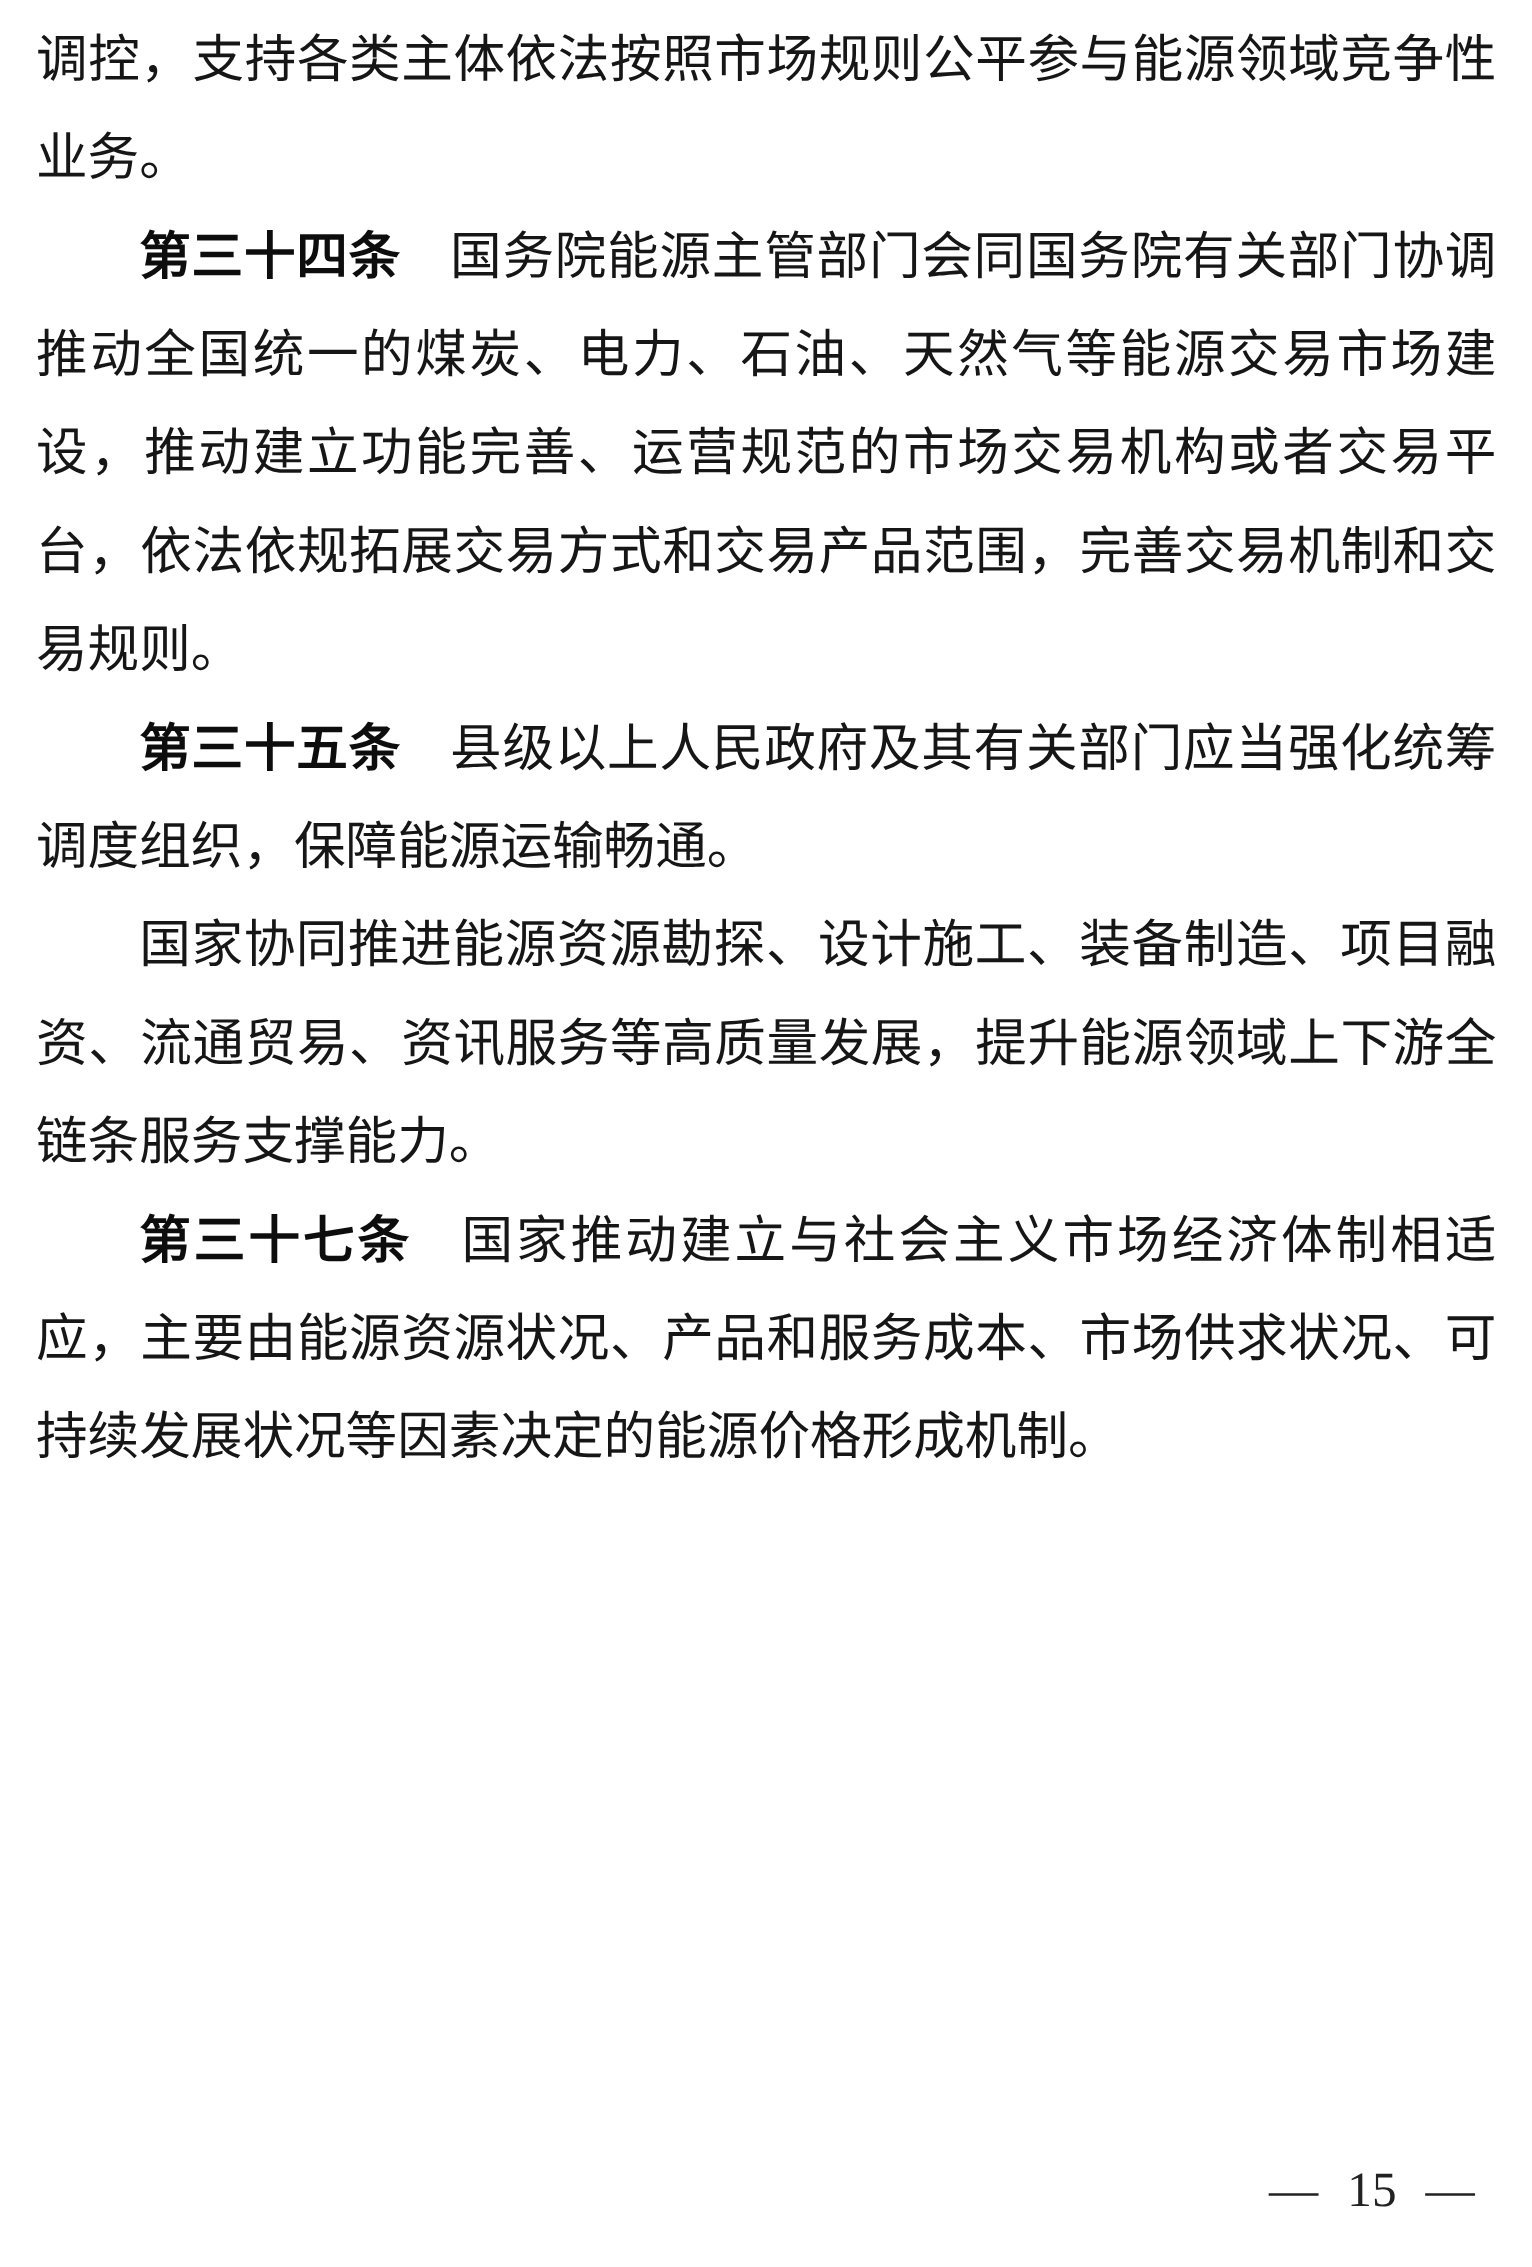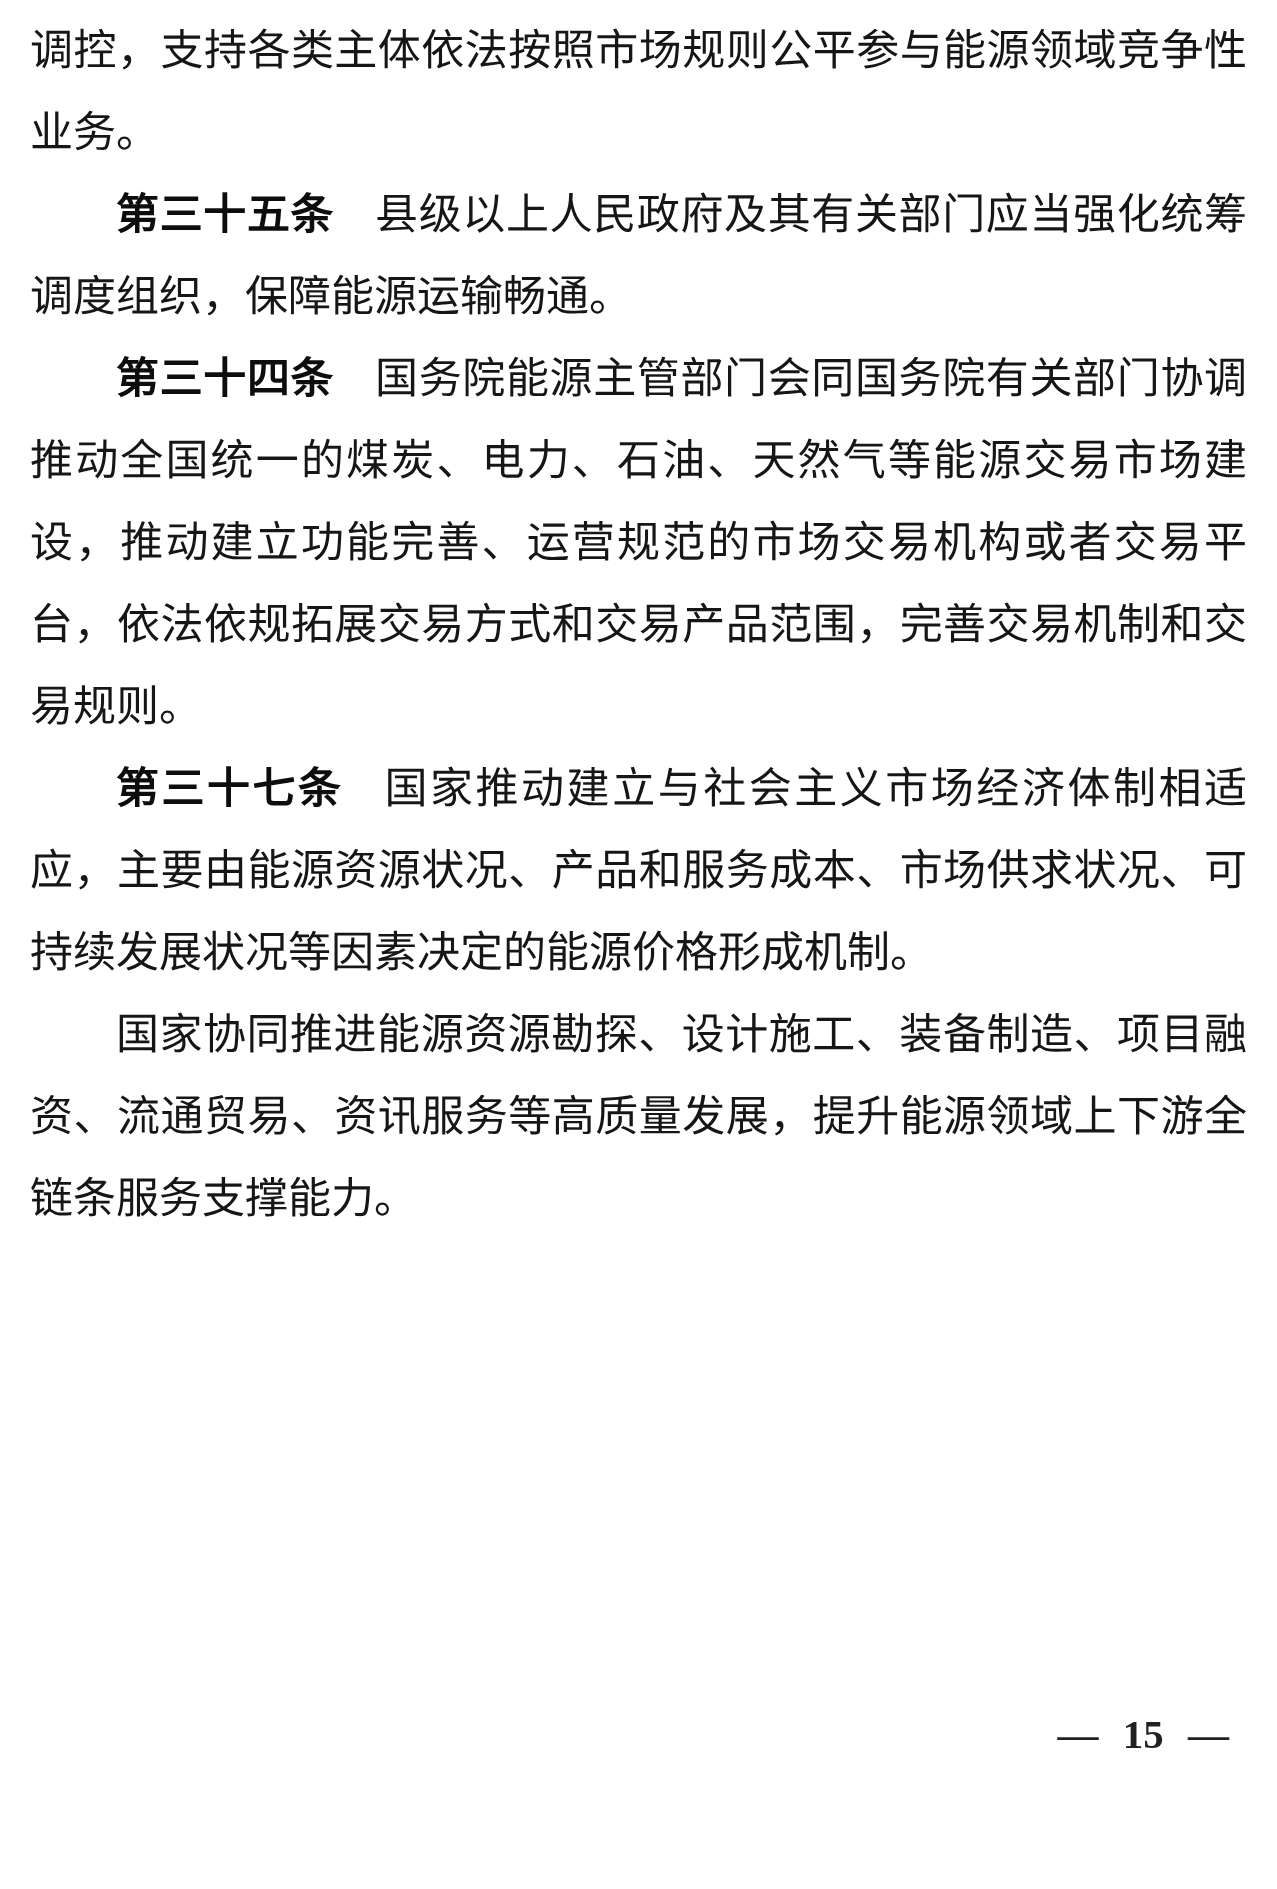"第三十五条 县级以上人民政府及其有关部门应当强化统筹调度组织，保障能源运输畅通。" p.para { order: before "第三十四条" -> after "第三十四条" }
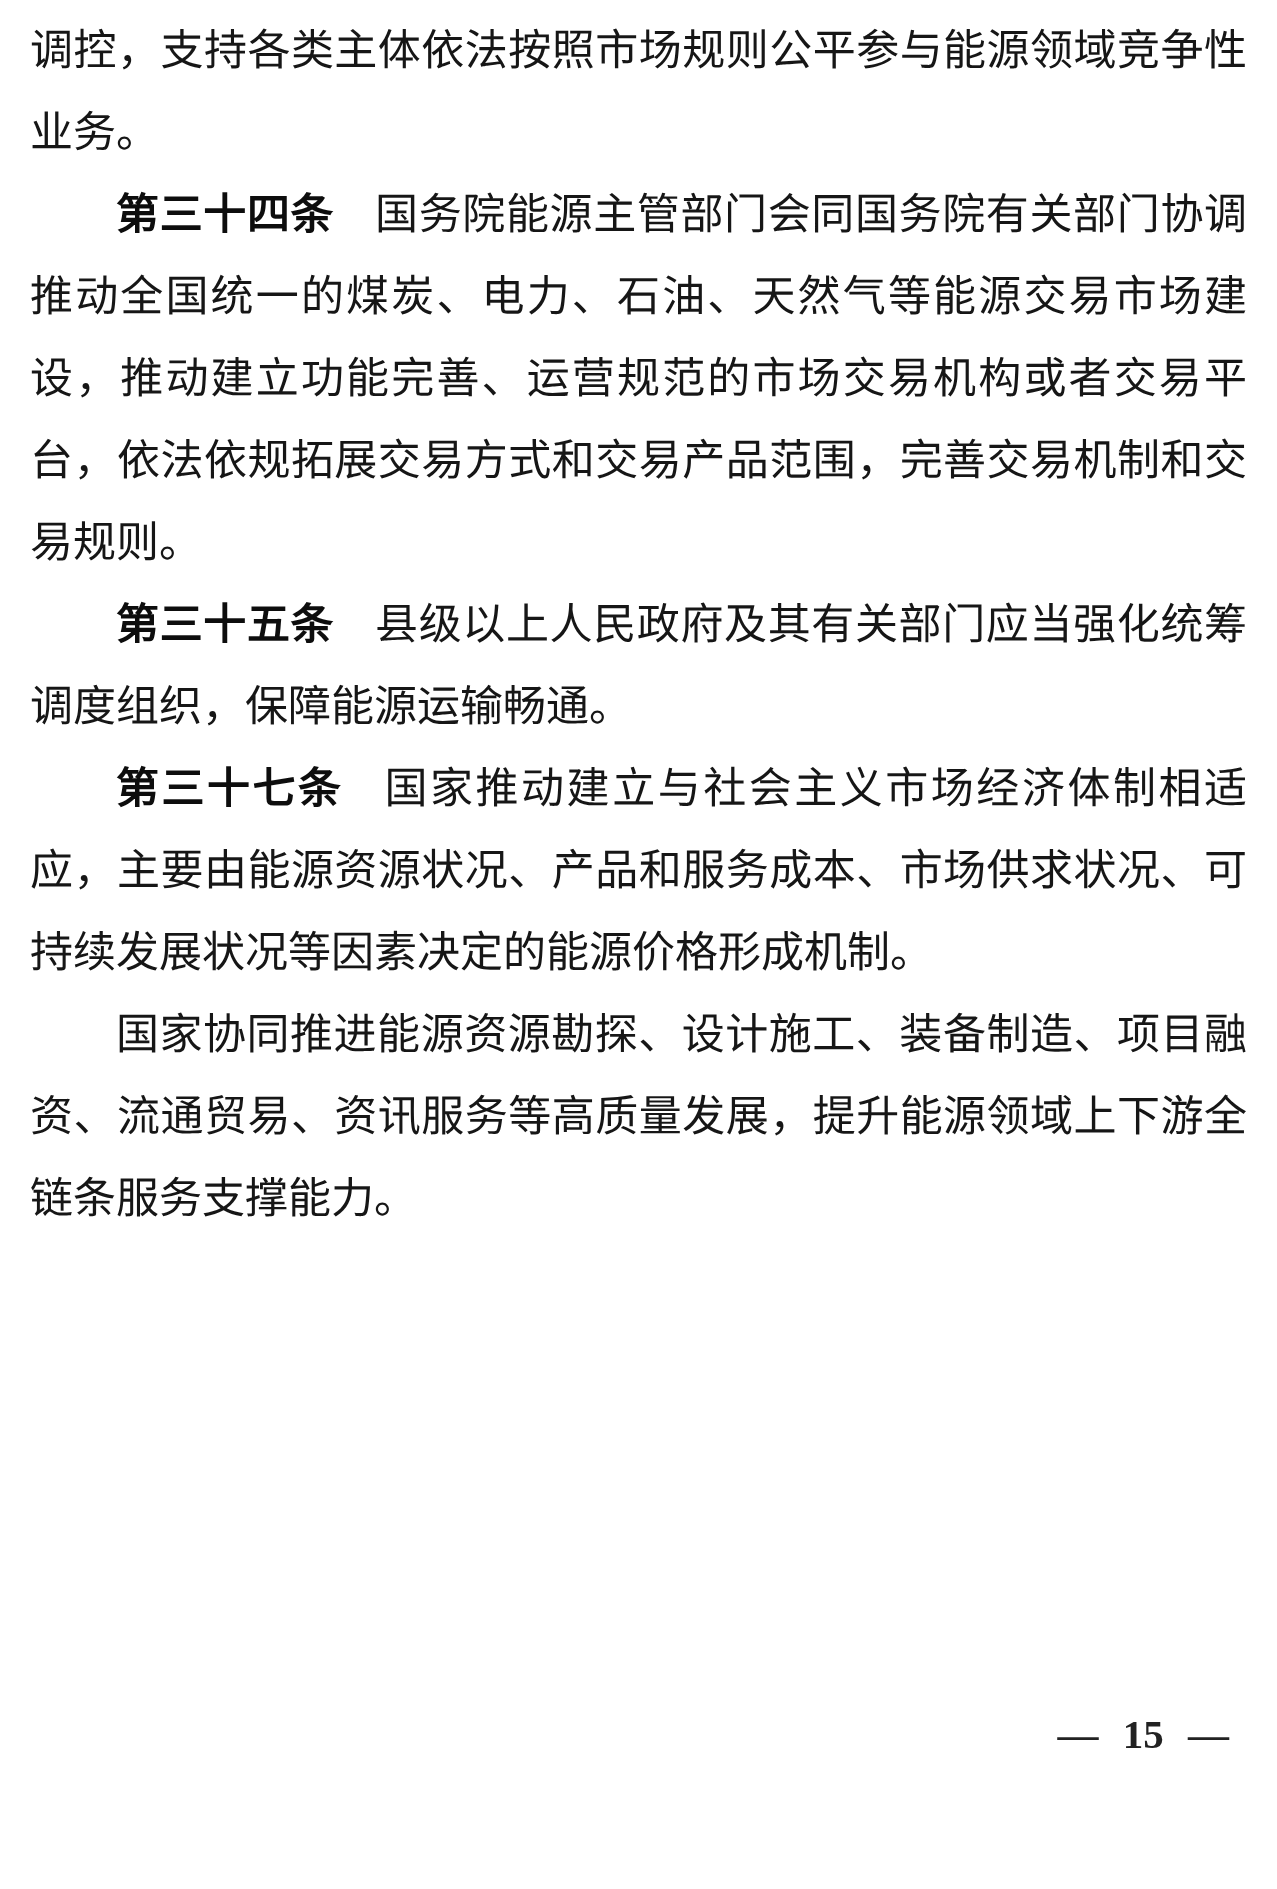"第三十七条" p.para { order: before "国家协同推进能源资源勘探、设计施工、装备制造、项目融资、流通贸易、资讯服务等高质" -> after "国家协同推进能源资源勘探、设计施工、装备制造、项目融资、流通贸易、资讯服务等高质" }
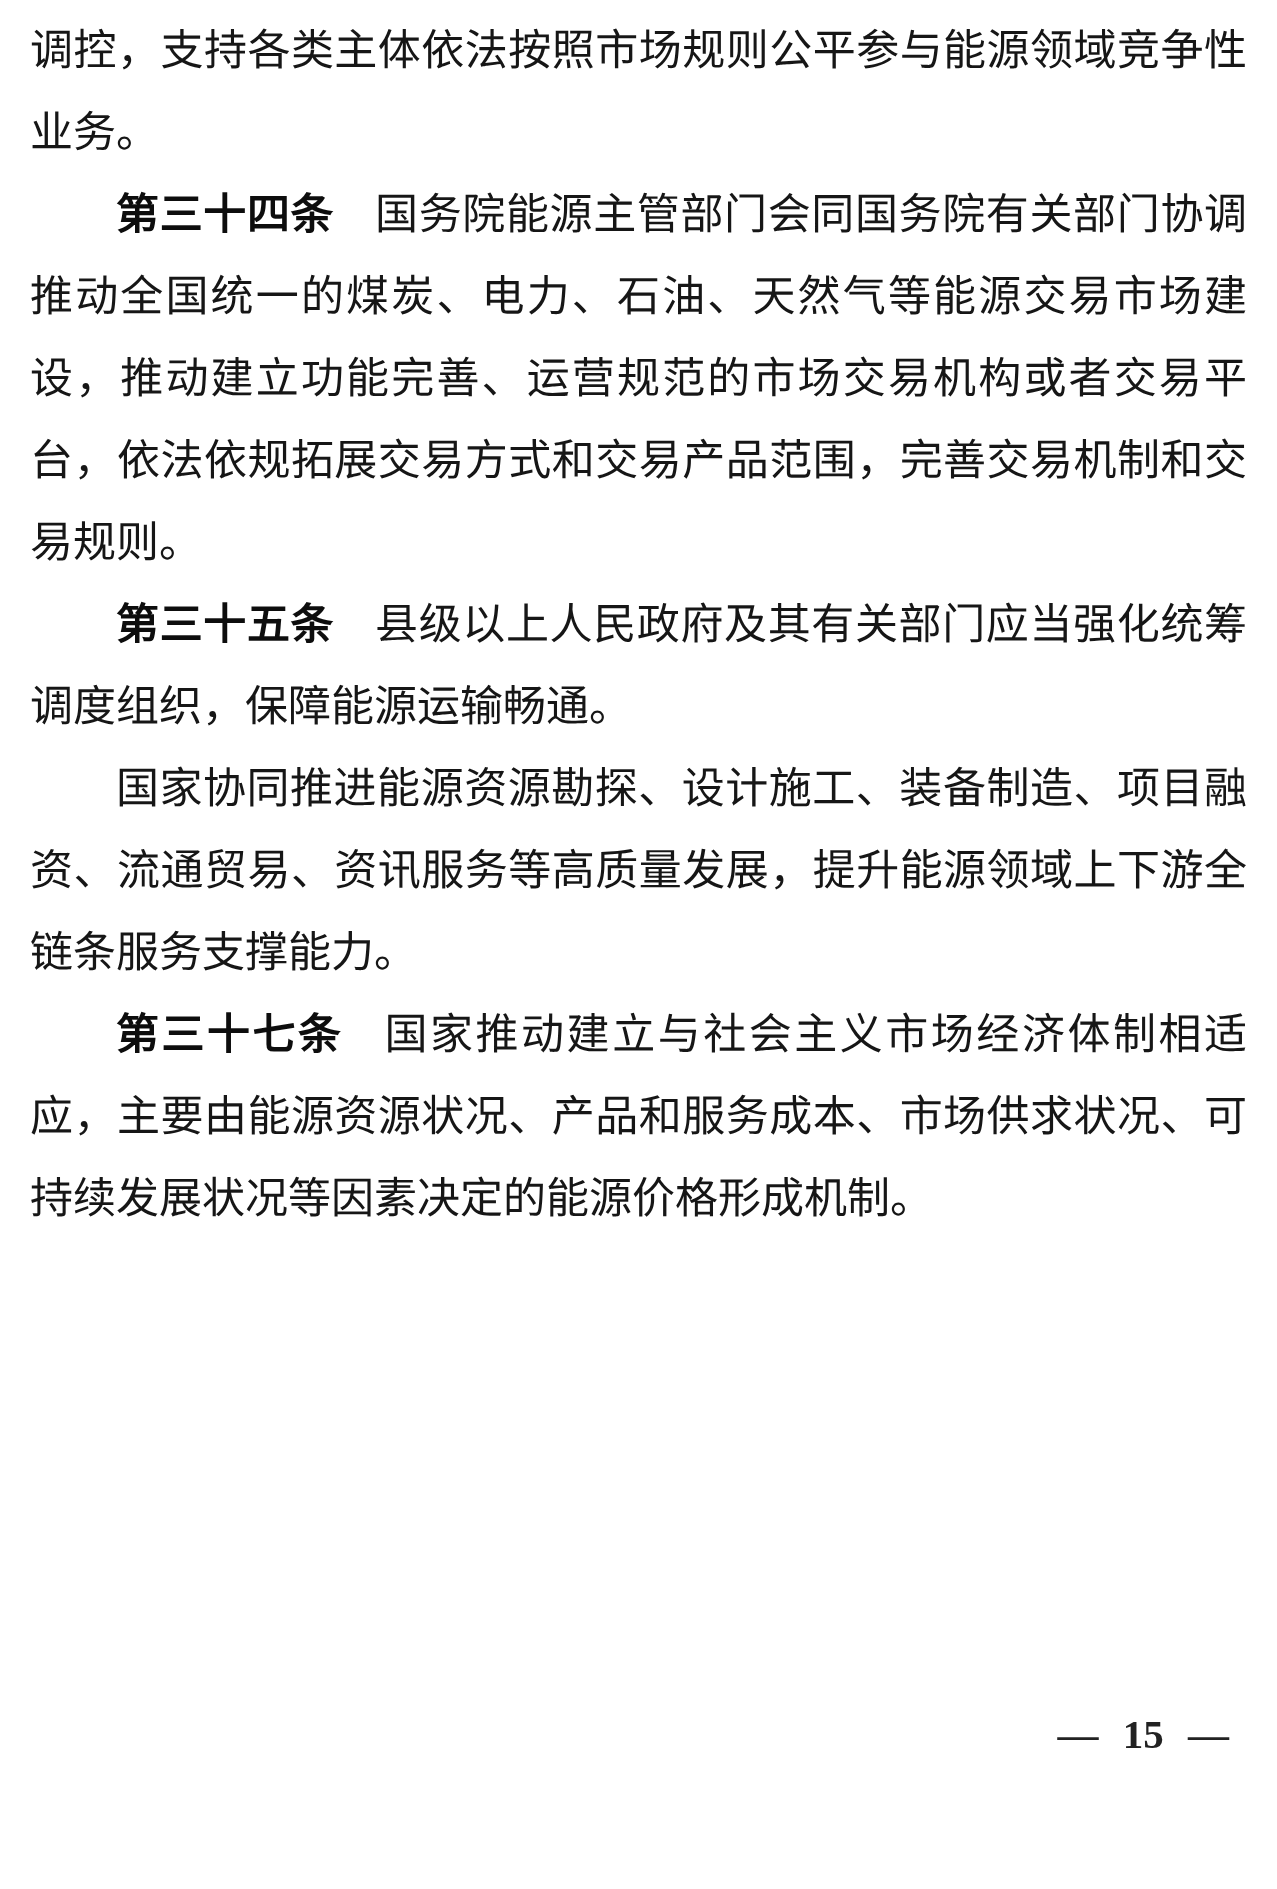"— 15 —" .page-number { font-weight: bold -> none; top: 1710px -> 1800px }
